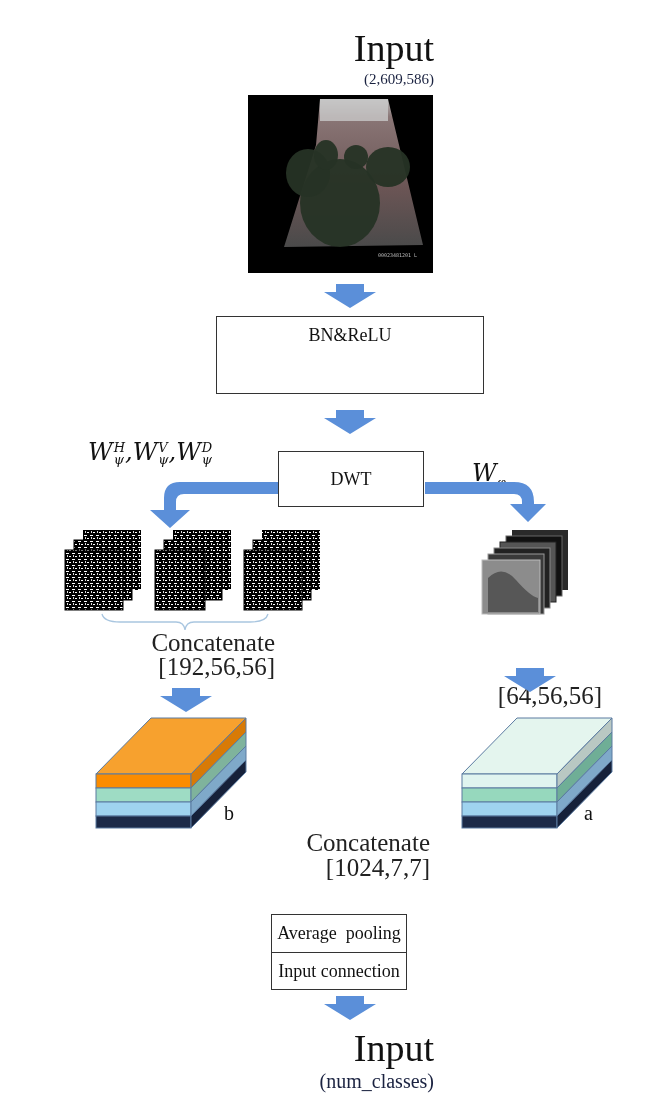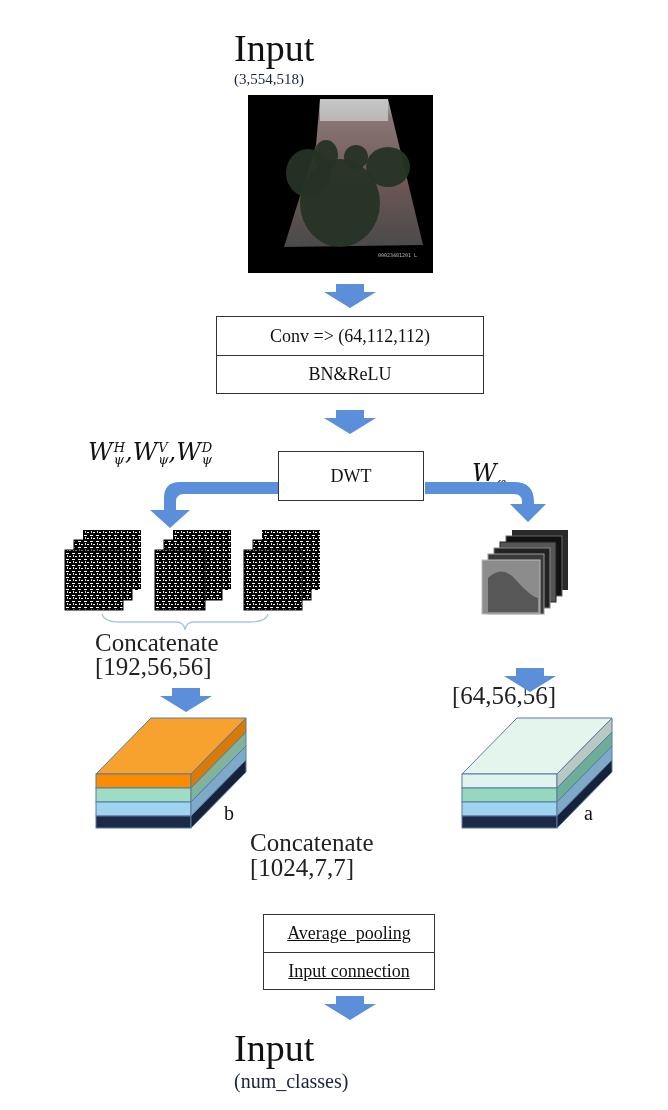"Input" .center-text { text-align: left -> right }
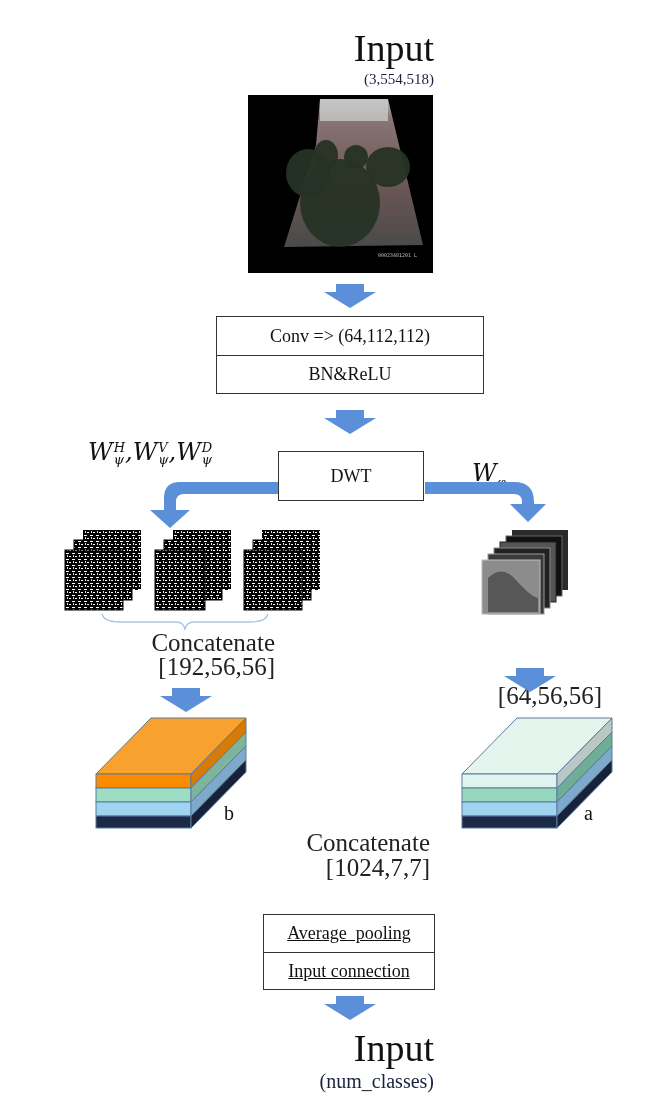"(3,554,518)" div.abs { text: 3,554,518 -> 2,609,586 }
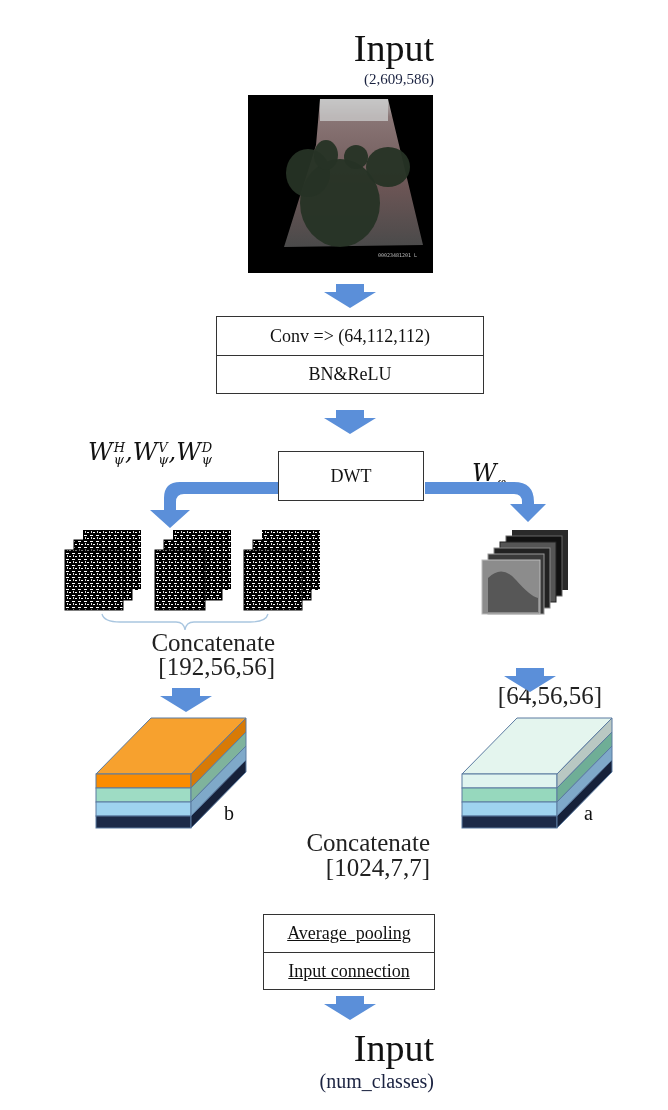"Conv => (64,112,112)" div.box-row { html: <div>Conv =&gt; (64,112,112)</div> -> none }
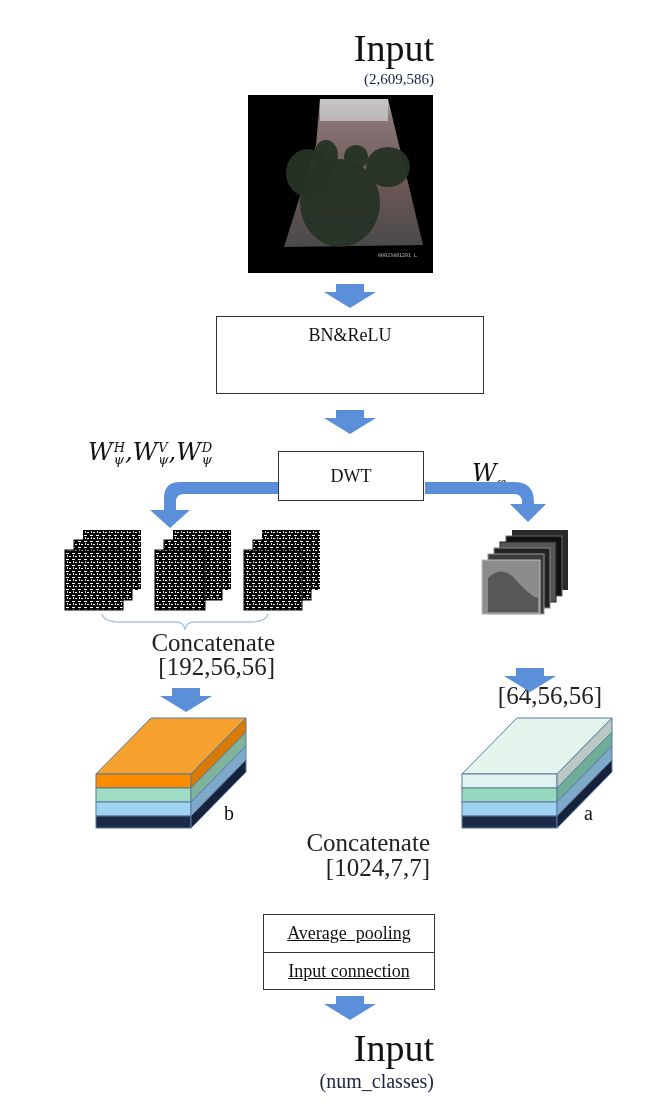"DWT" div.abs { height: 50px -> 56px }
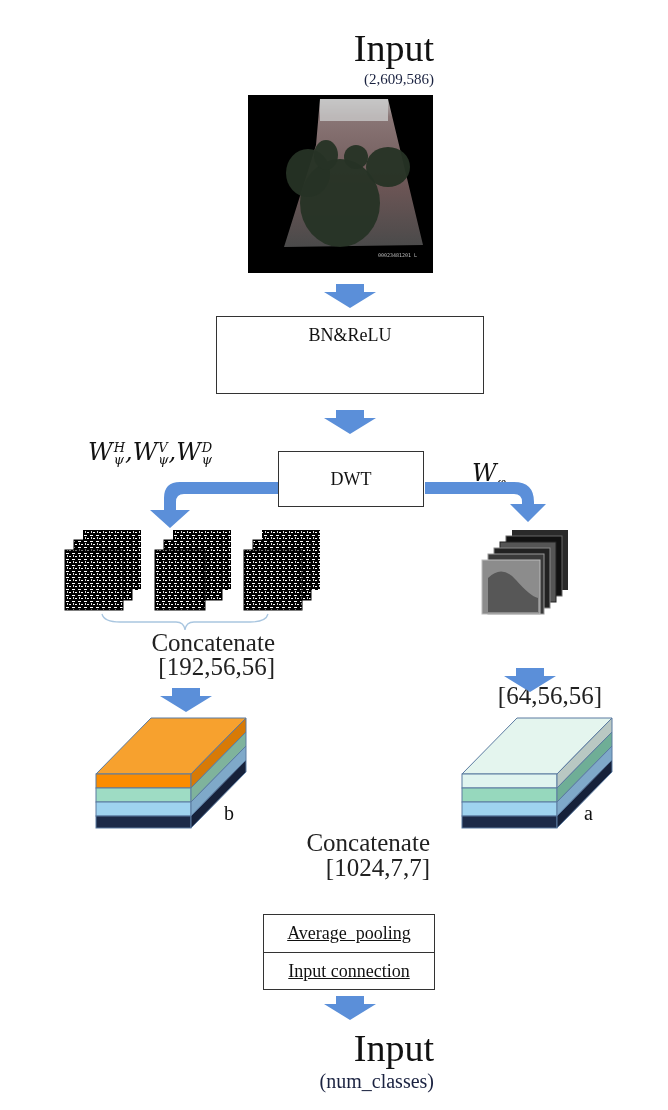"Average pooling" div.abs { left: 263px -> 271px; text-decoration: underline -> none; width: 172px -> 136px }
